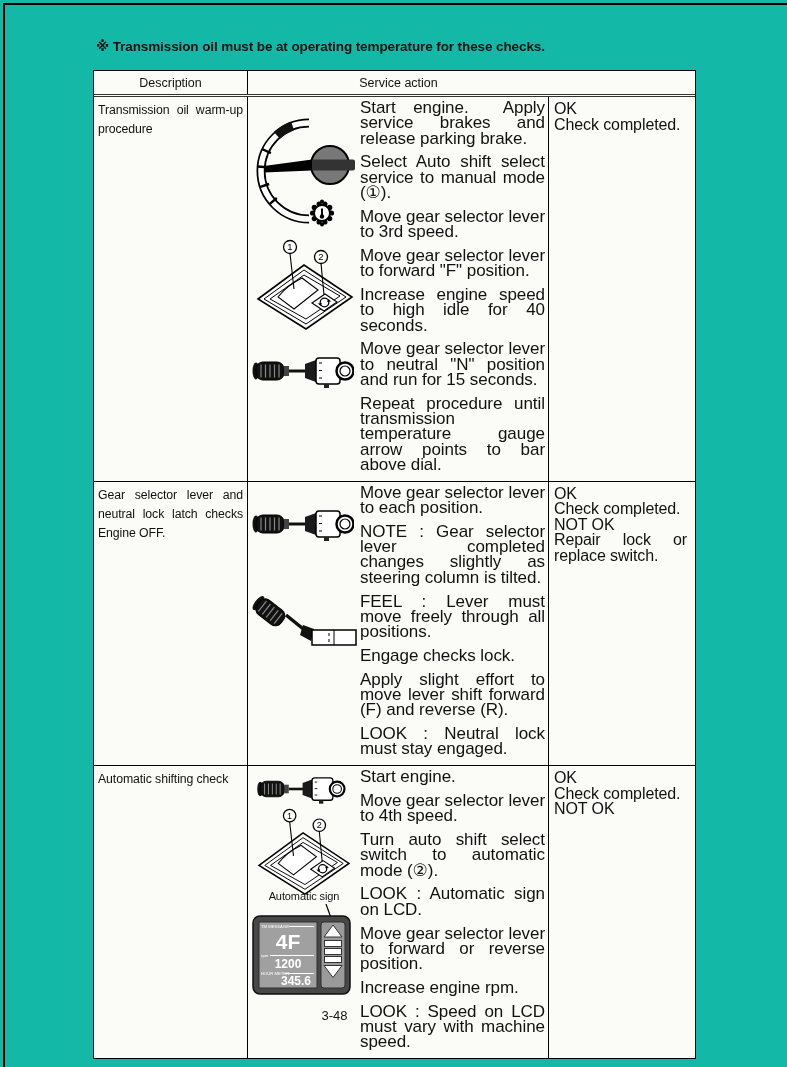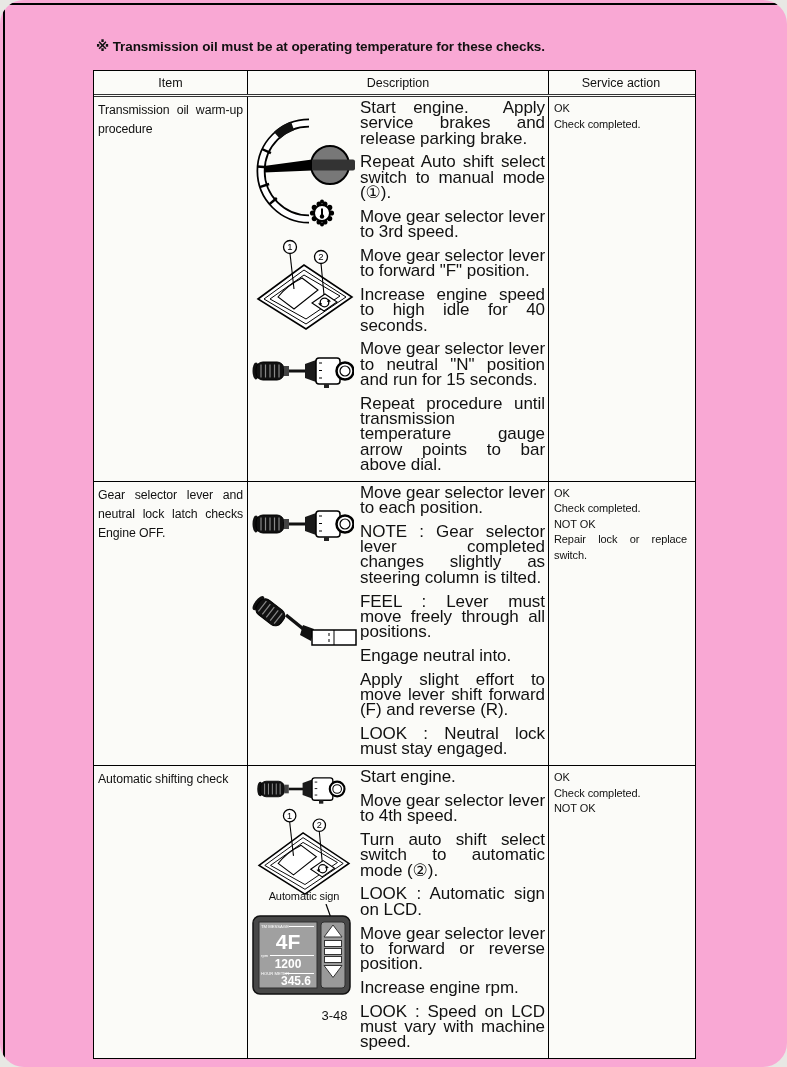"※ Transmission oil must be" .page { background: #f9a8d4 -> #14b8a6; border-radius: 24px -> none }
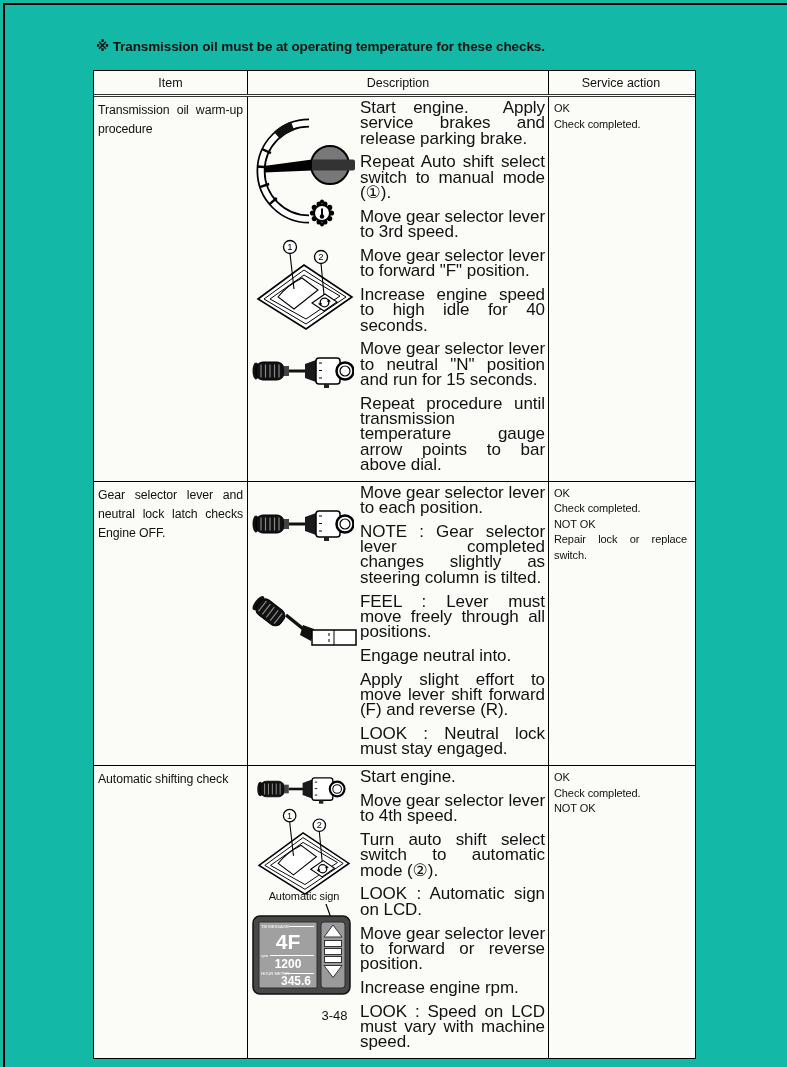"Item" div.hcell { html: <div>Item</div> -> none }
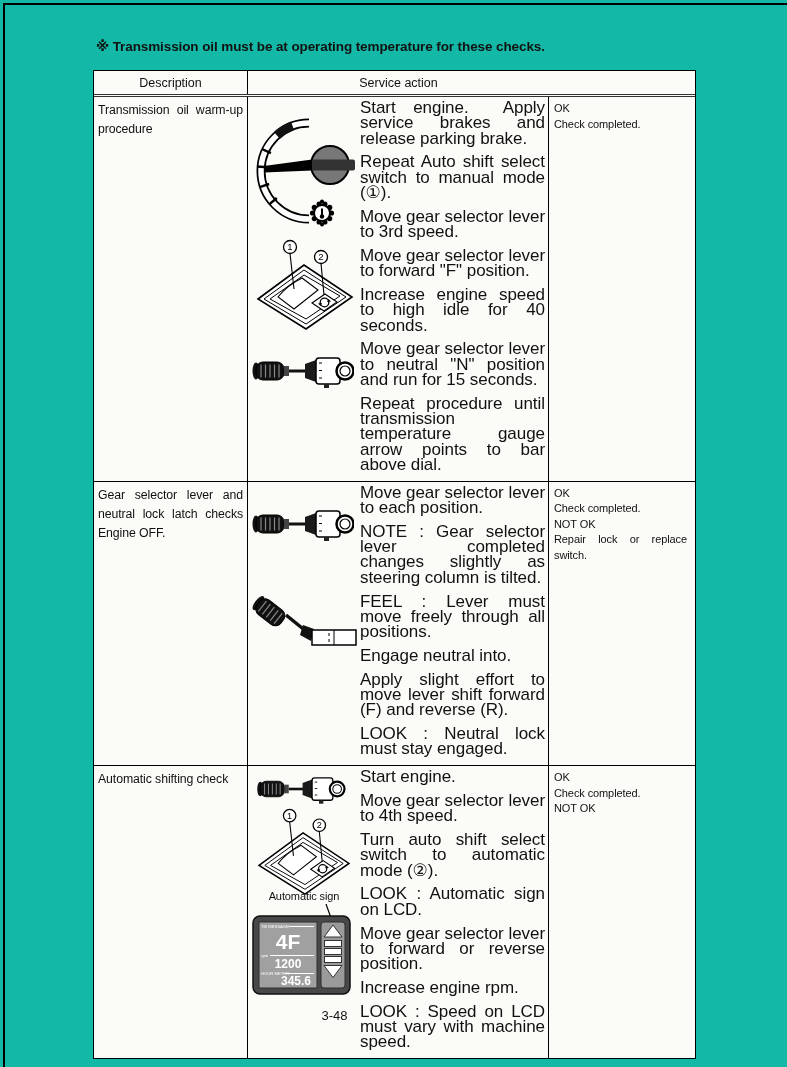"OK" .svc { font-size: 11px -> 16px }
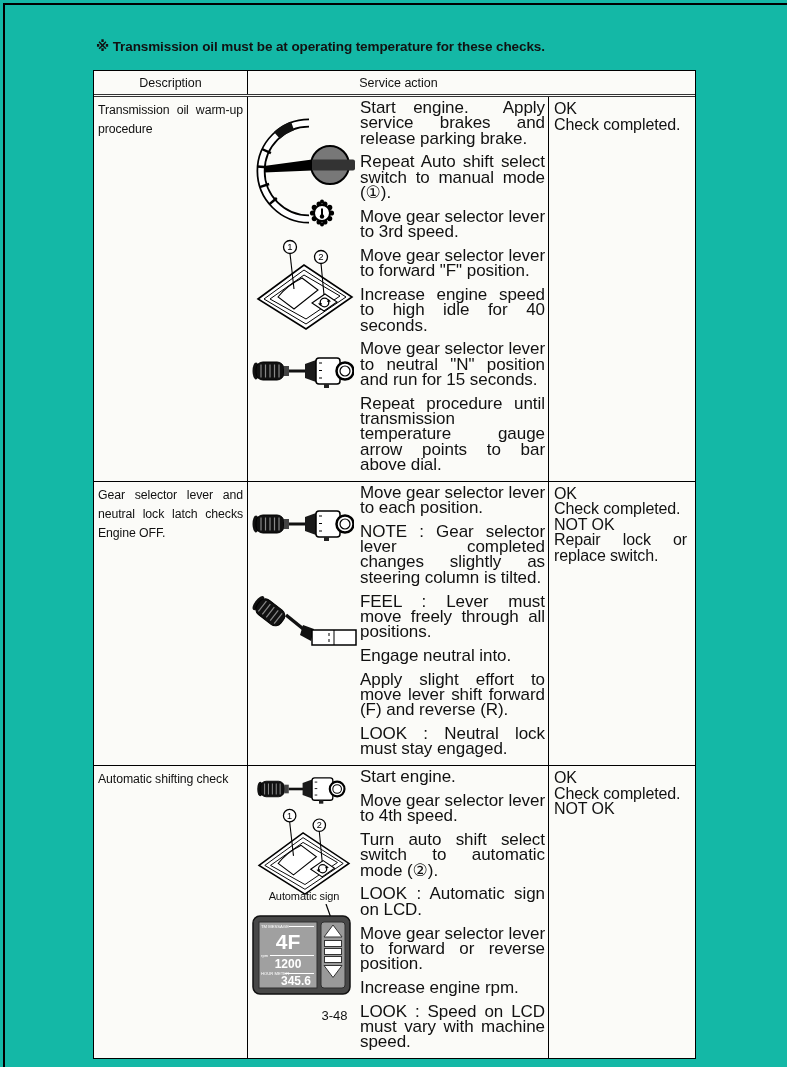"Repeat Auto shift select switch" p { text: Repeat Auto shift select switch -> Select Auto shift select service }
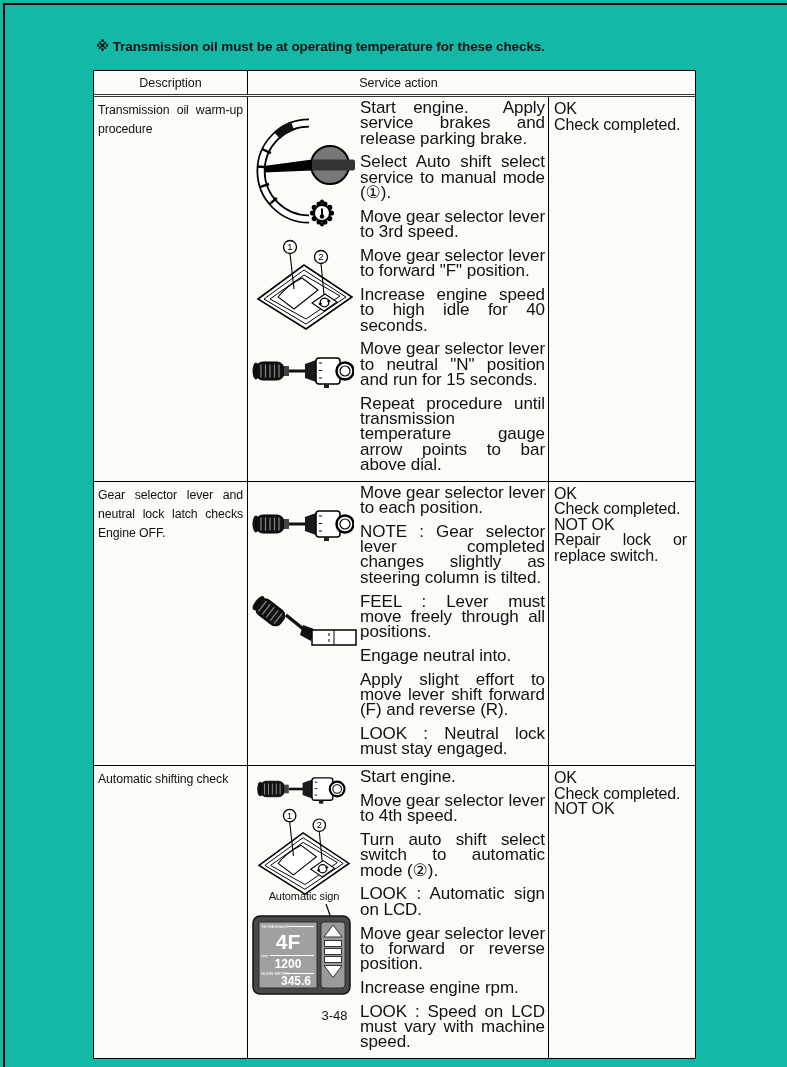"Engage neutral into." p { text: neutral into -> checks lock }
